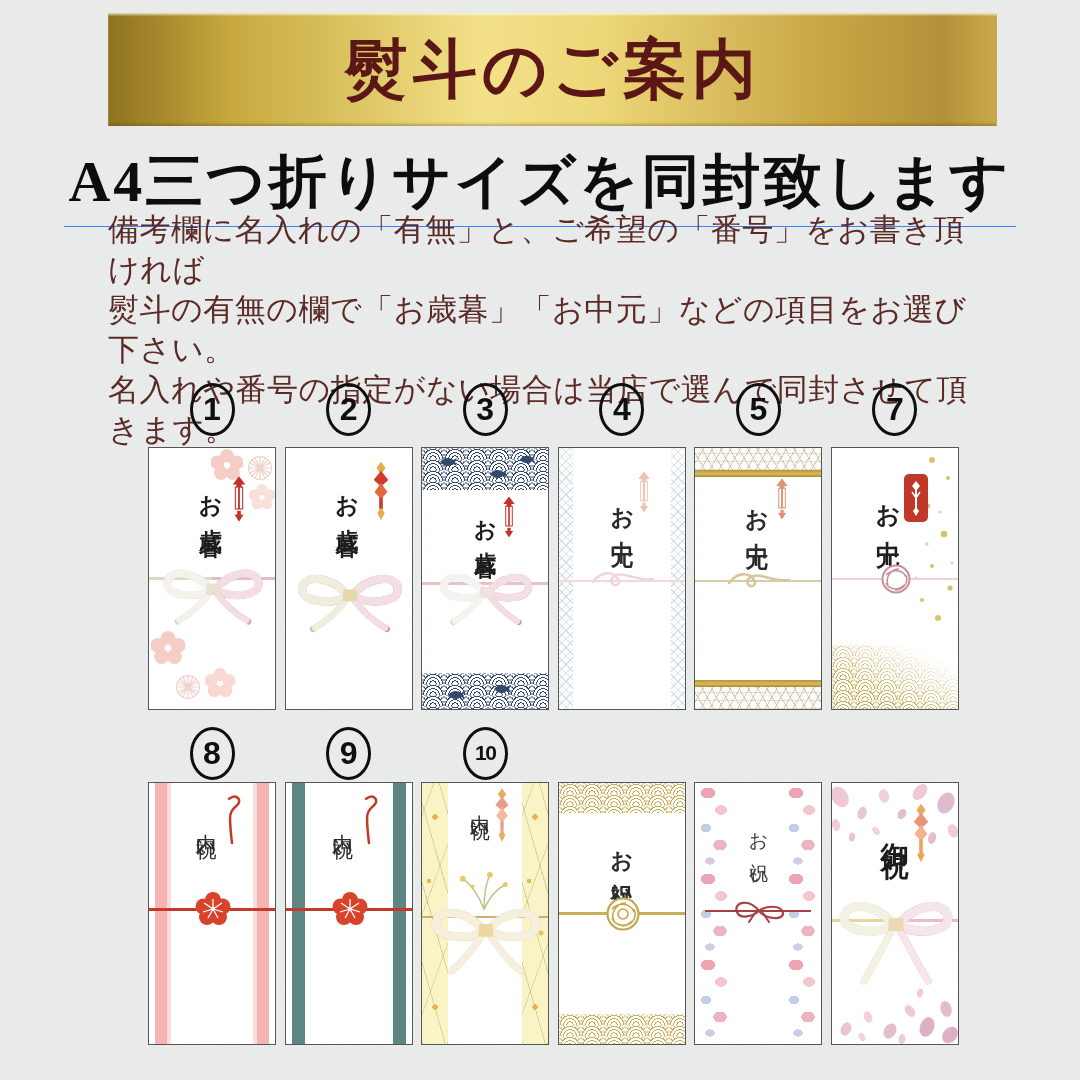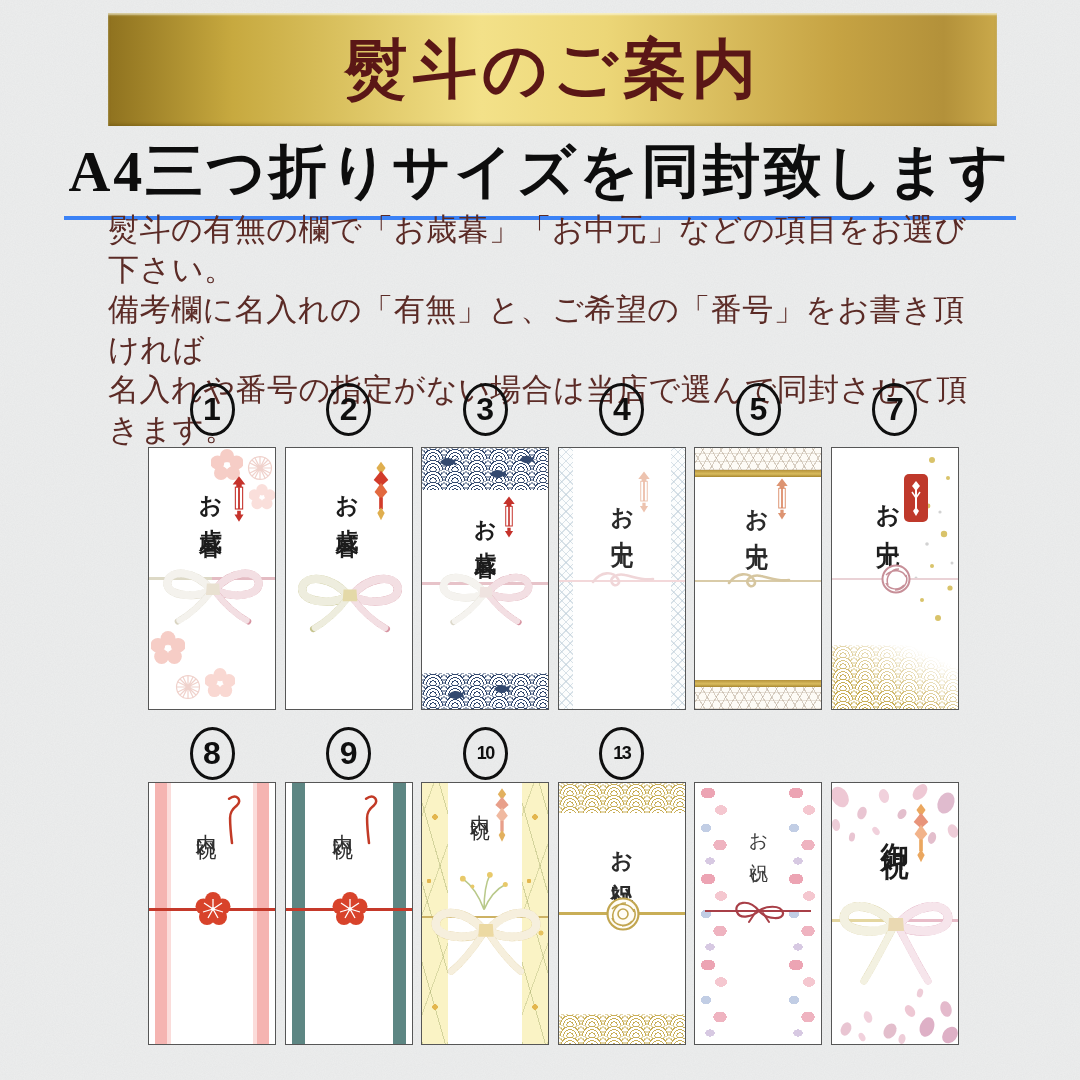"A4三つ折りサイズを同封致します" .heading span { border-bottom: 4px solid #3b82f6 -> 1px solid #3b82f6; padding: 6px 4px 5px -> 16px 4px 5px }
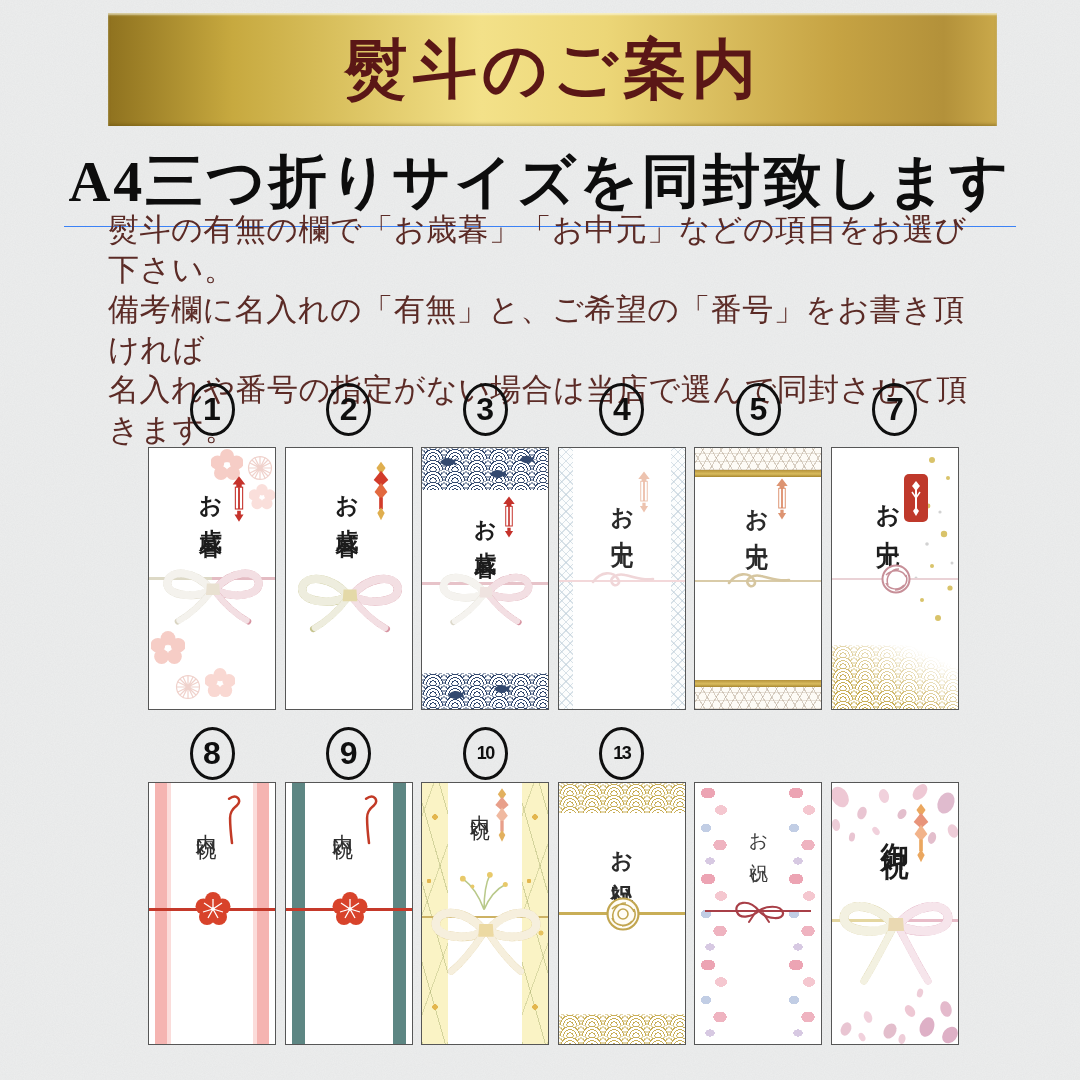"熨斗の有無の欄で「お歳暮」「お中元」などの項目をお選び下さい。" p { order: before "備考欄に名入れの「有無」と、ご希望の「番号」をお書き頂ければ" -> after "備考欄に名入れの「有無」と、ご希望の「番号」をお書き頂ければ" }
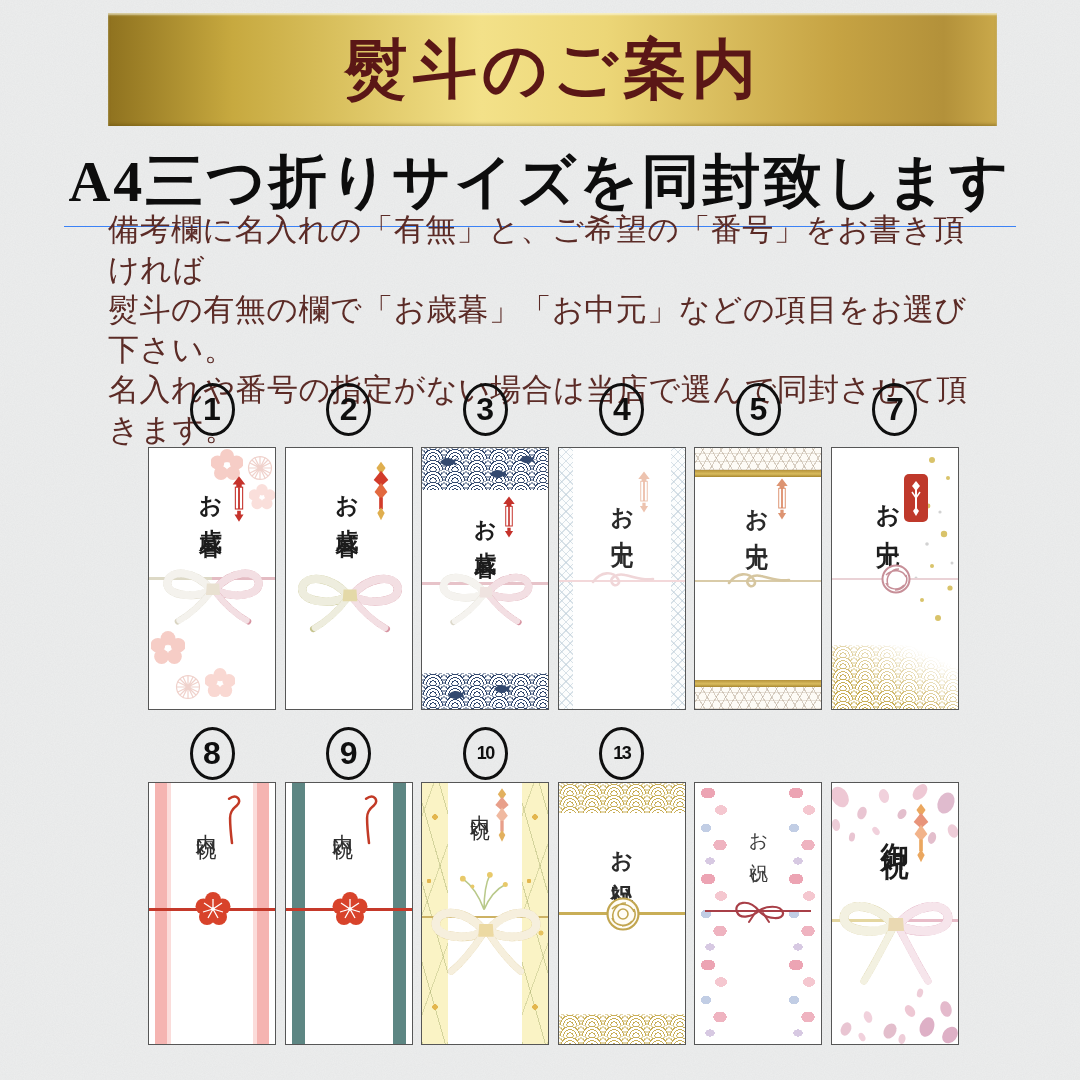"10" .num.wide { font-size: 18px -> 21px }
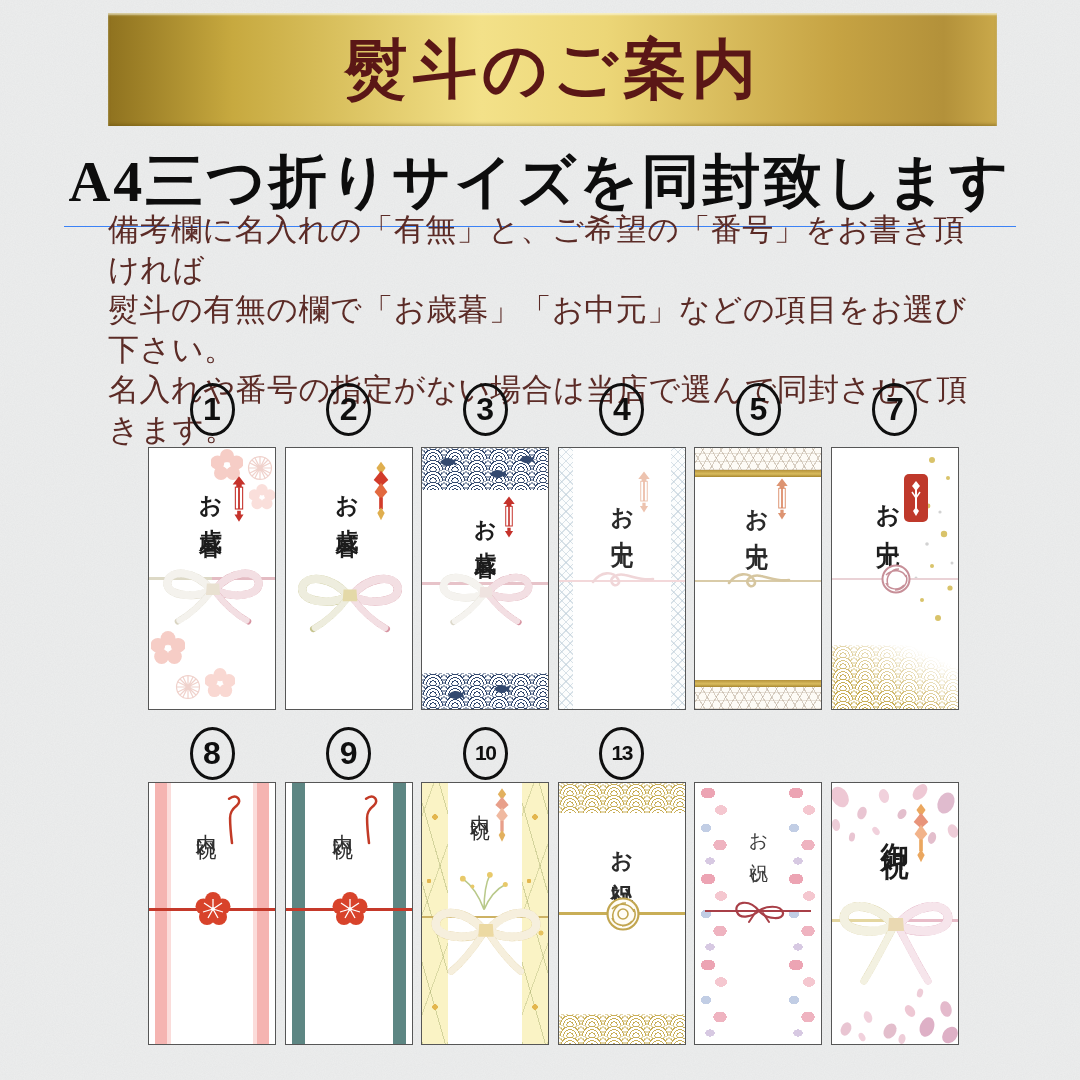"13" div.ncell { html: <div> <div> <span>13</span> </div> </div> -> none }
